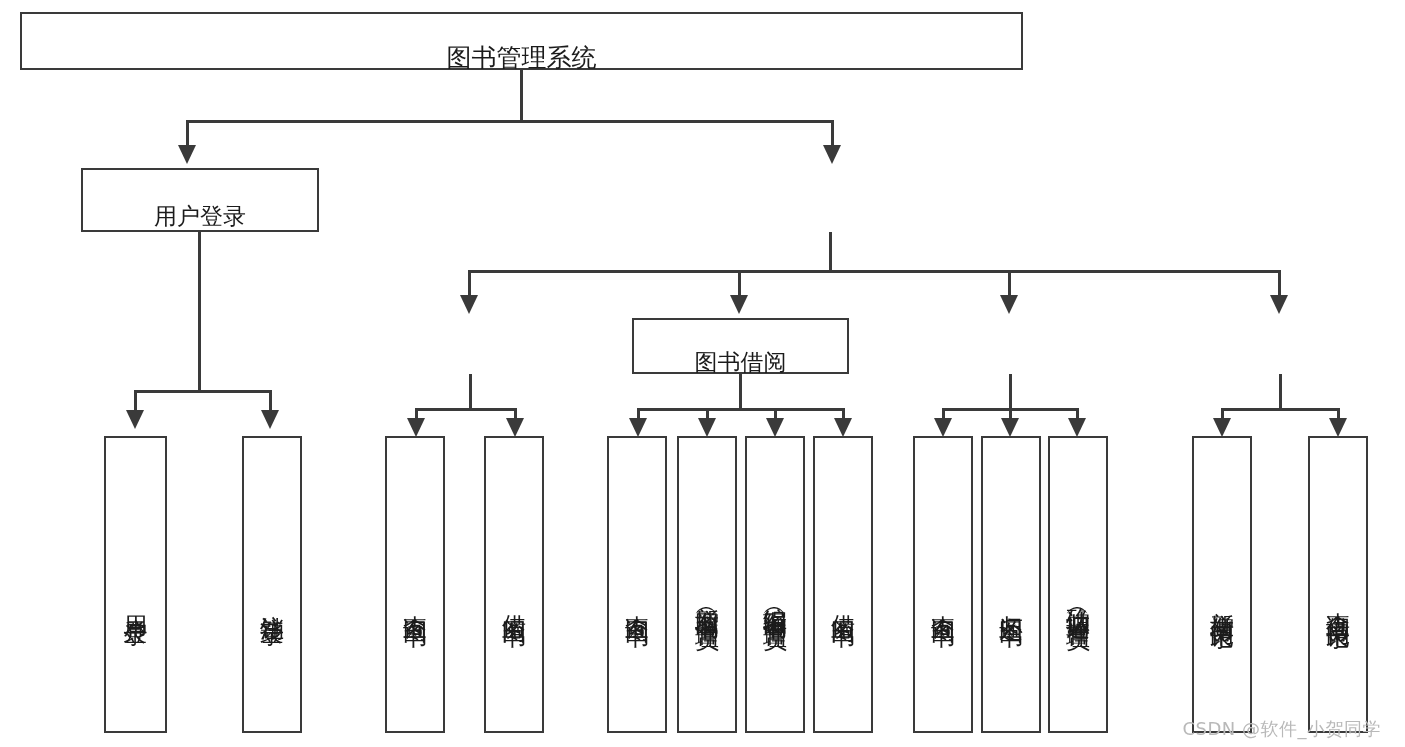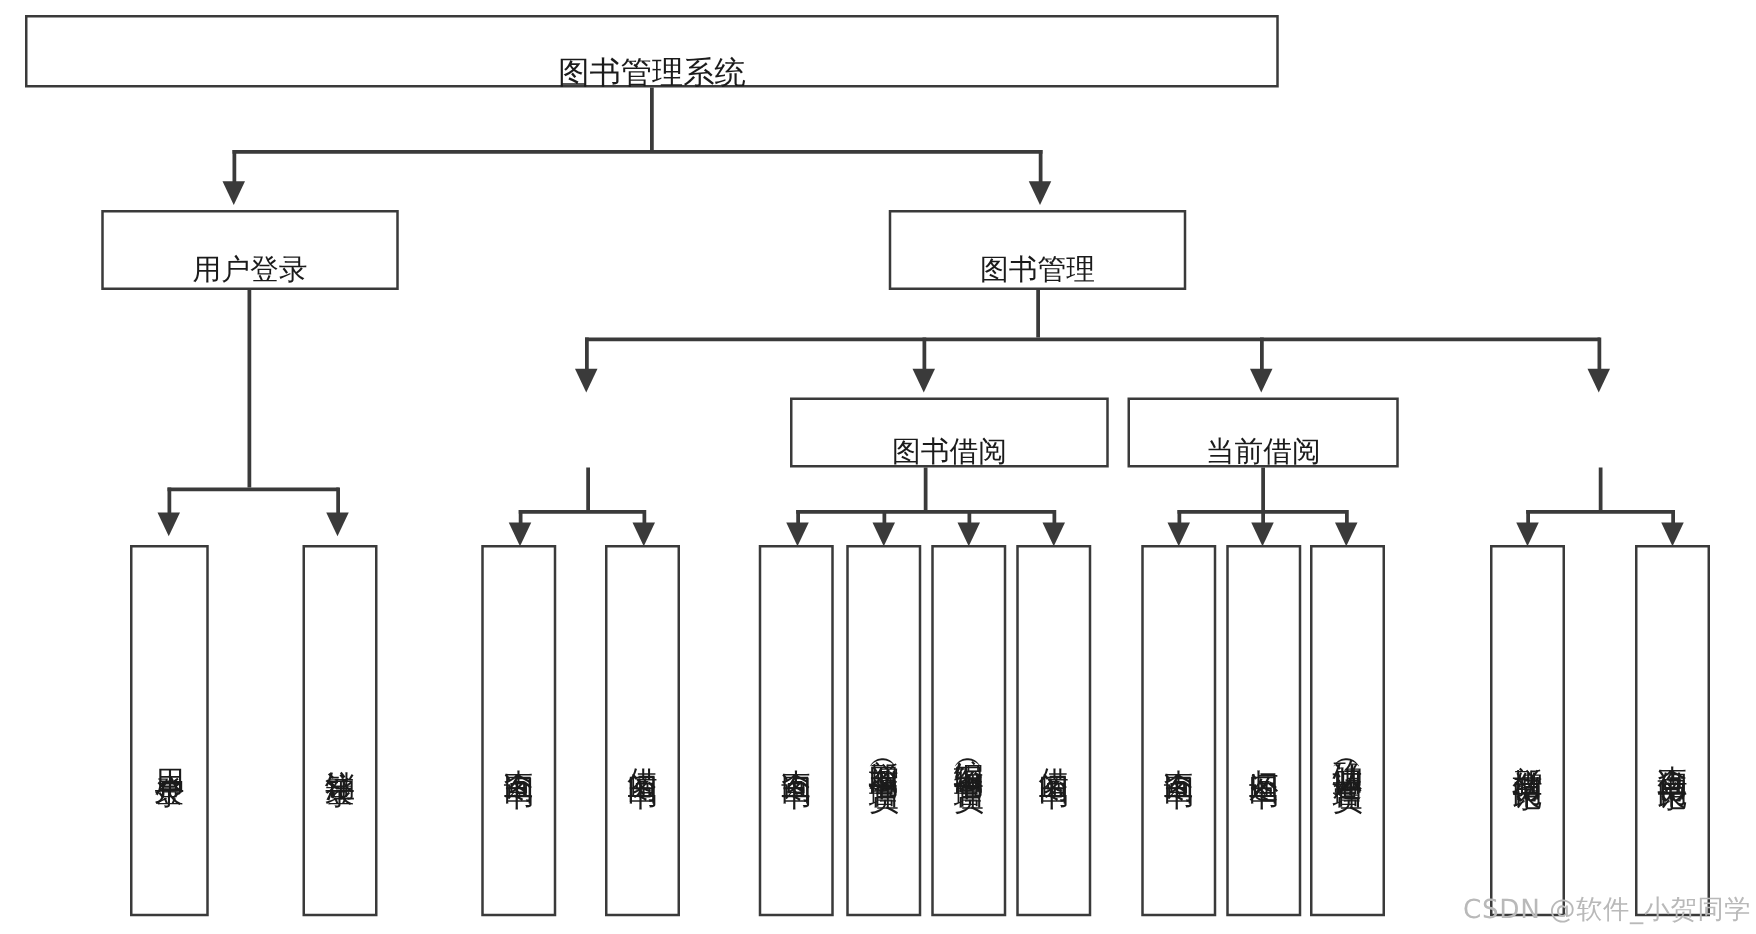"图书管理" div.node { html: <div> <span>图书管理</span> </div> -> none }
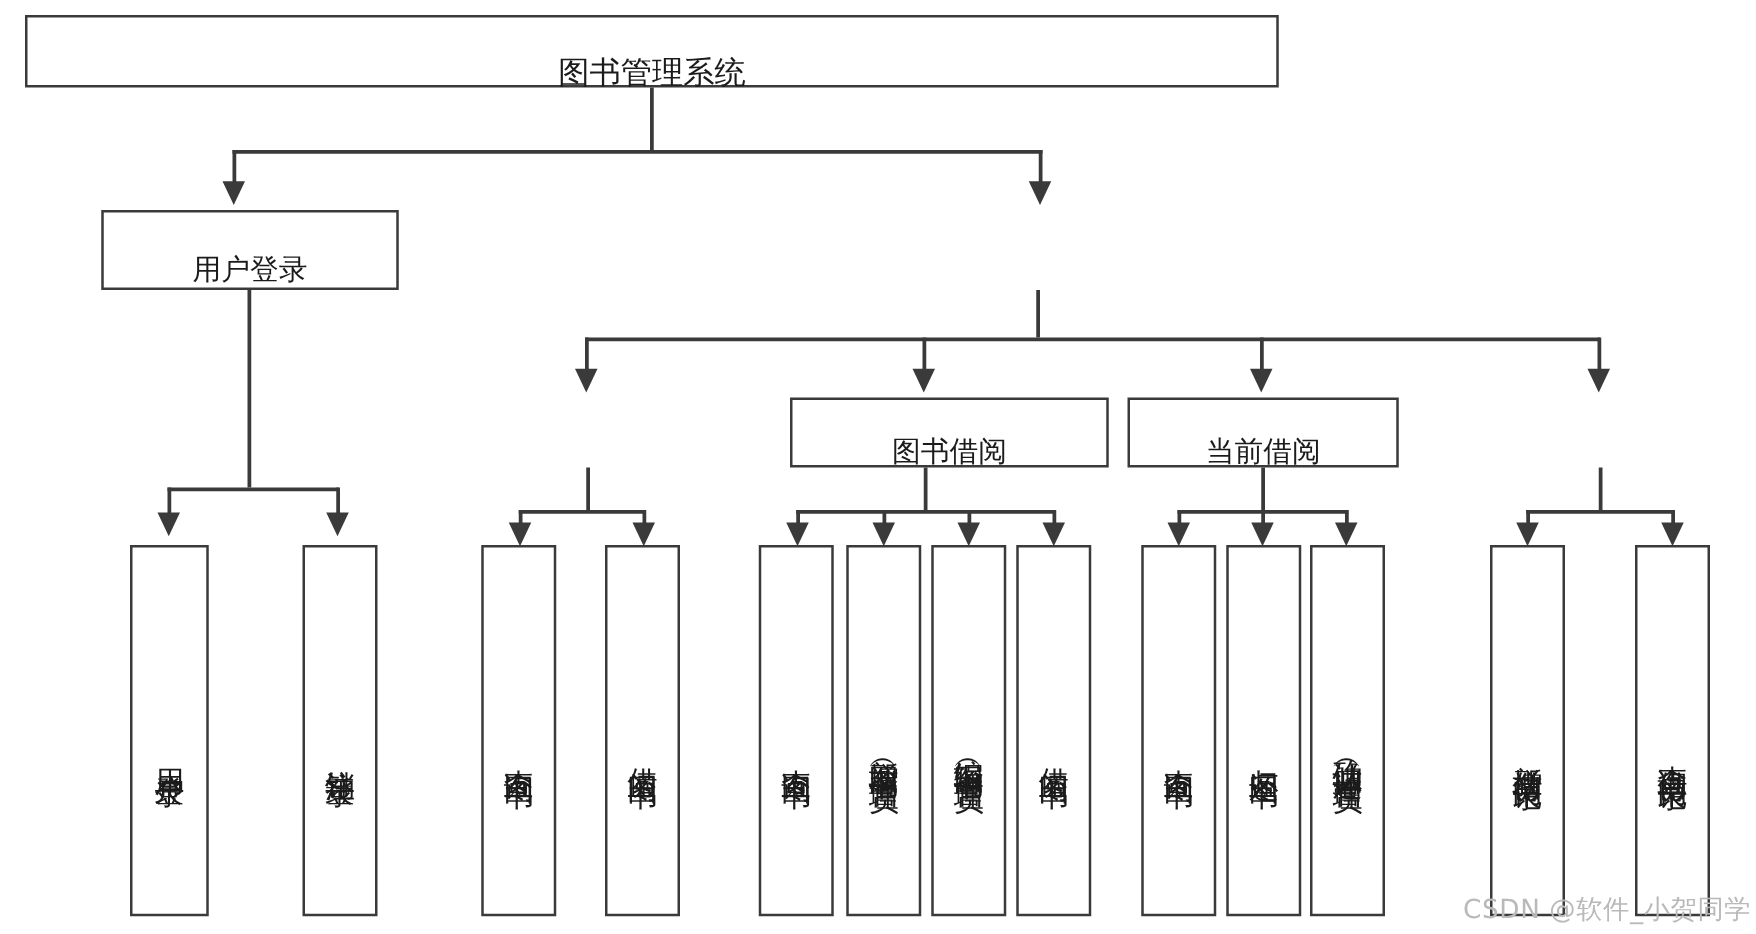"图书借阅" div.node { width: 255px -> 217px }
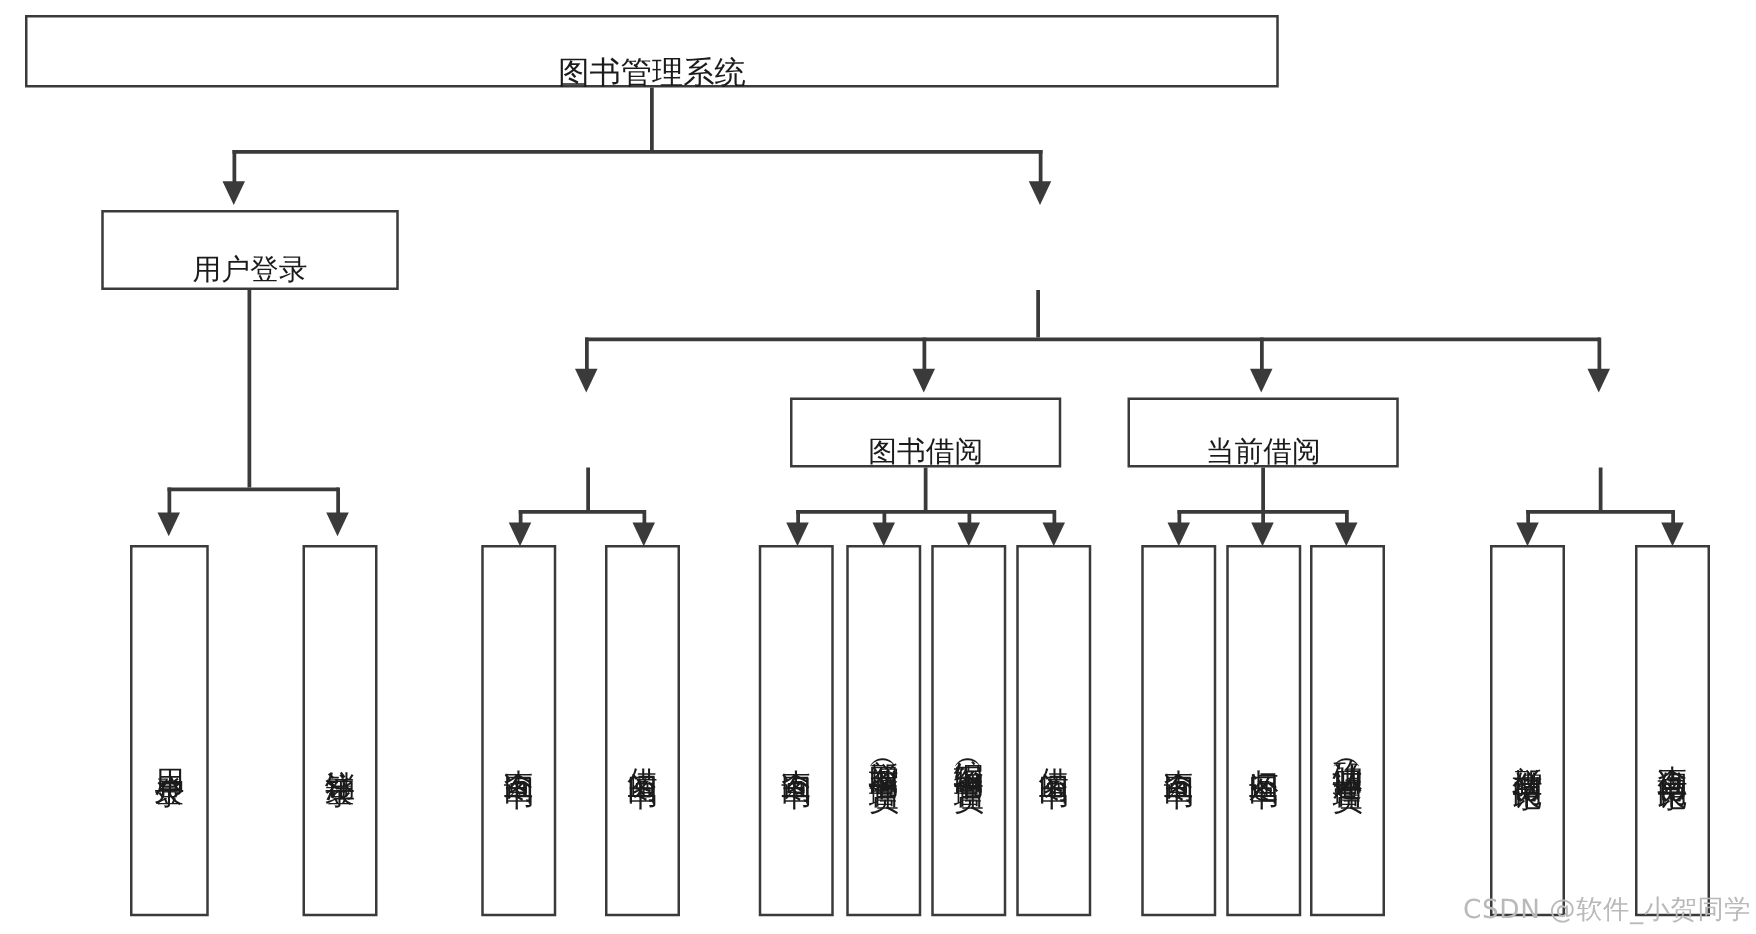"当前借阅" div.node { html: <div> <span>当前借阅</span> </div> -> none }
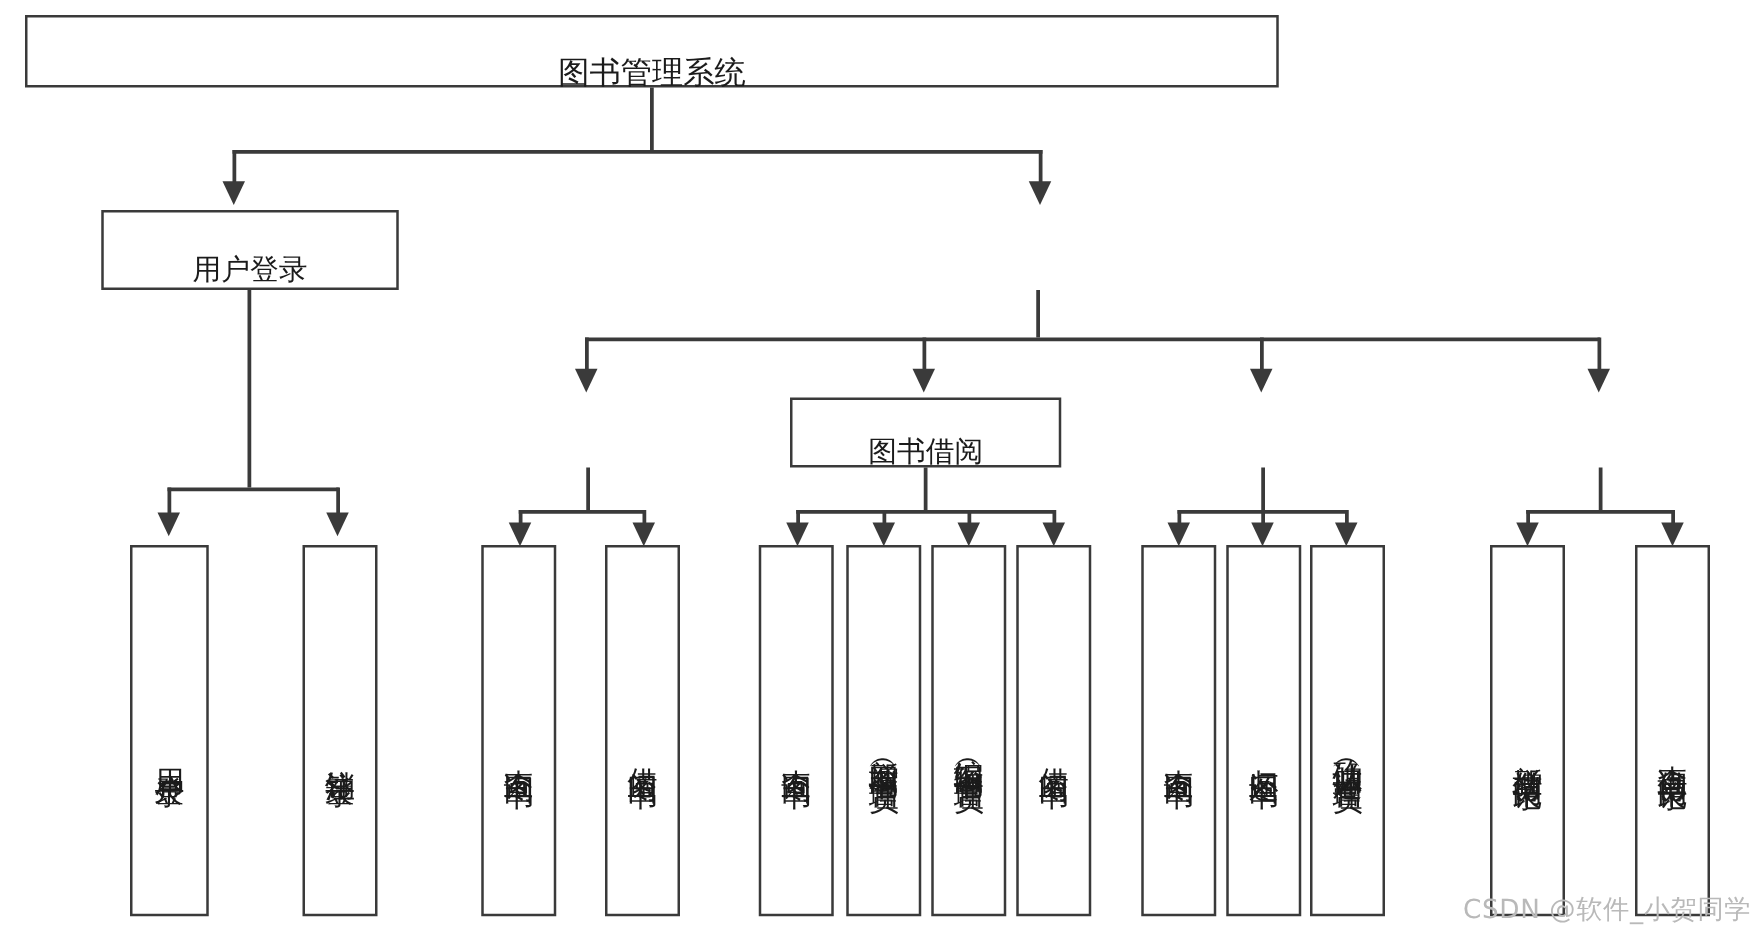"CSDN @软件_小贺同学" #watermark { font-size: 21px -> 18px; right: 4px -> 24px }
